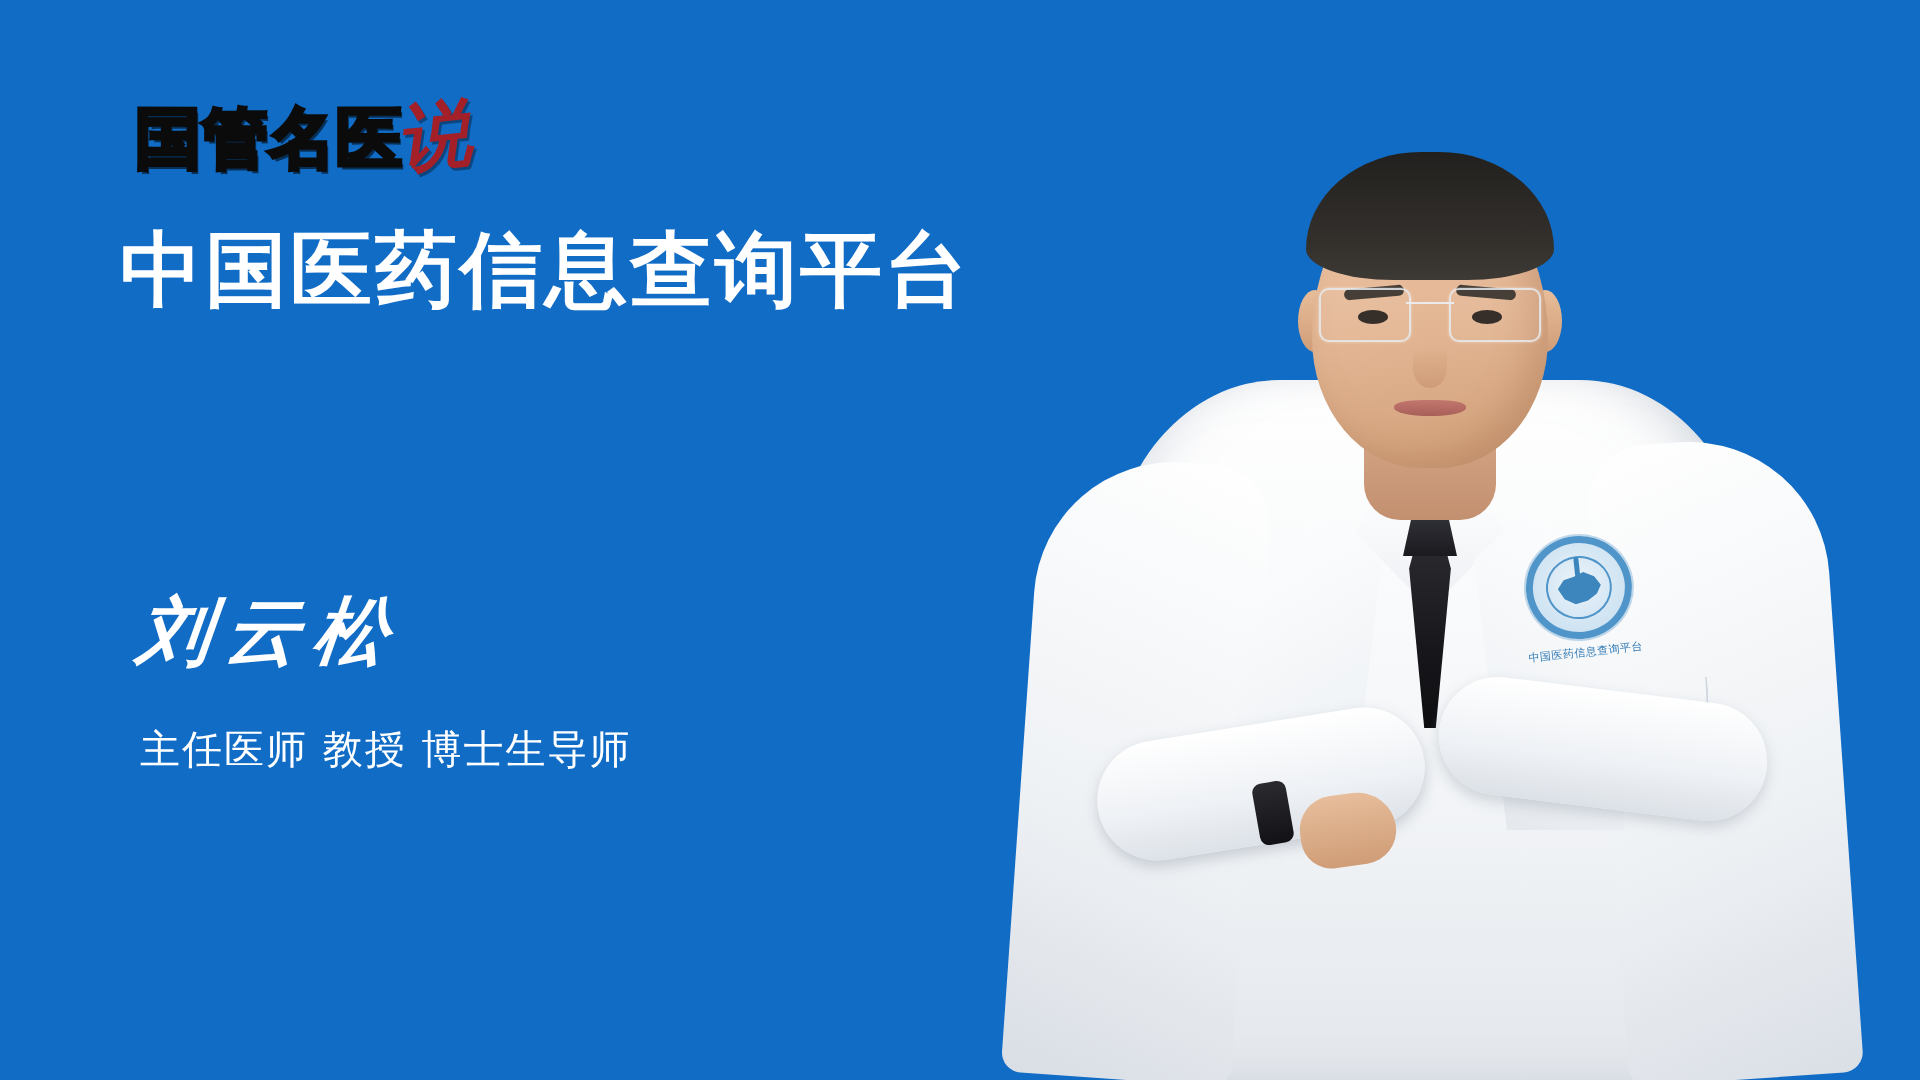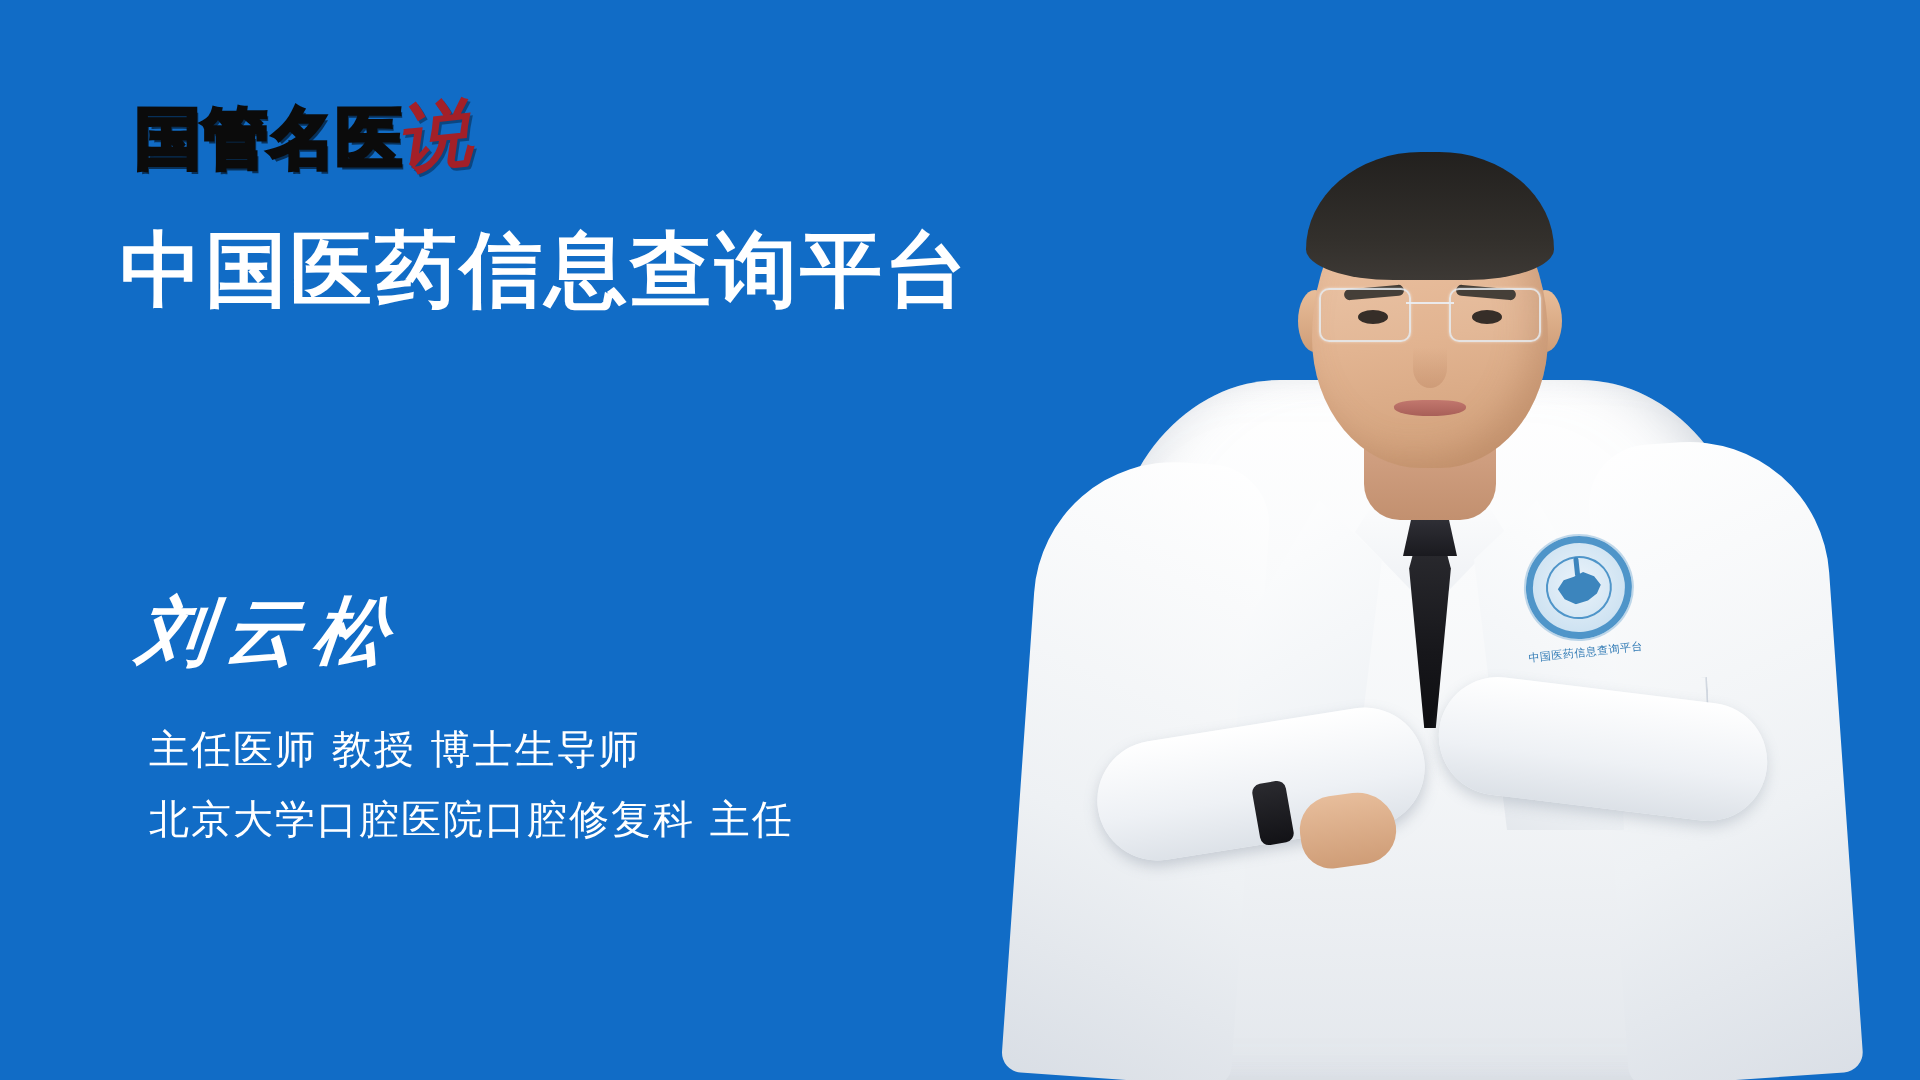"主任医师 教授 博士生导师" .credentials { gap: 22px -> 64px; left: 149px -> 140px }
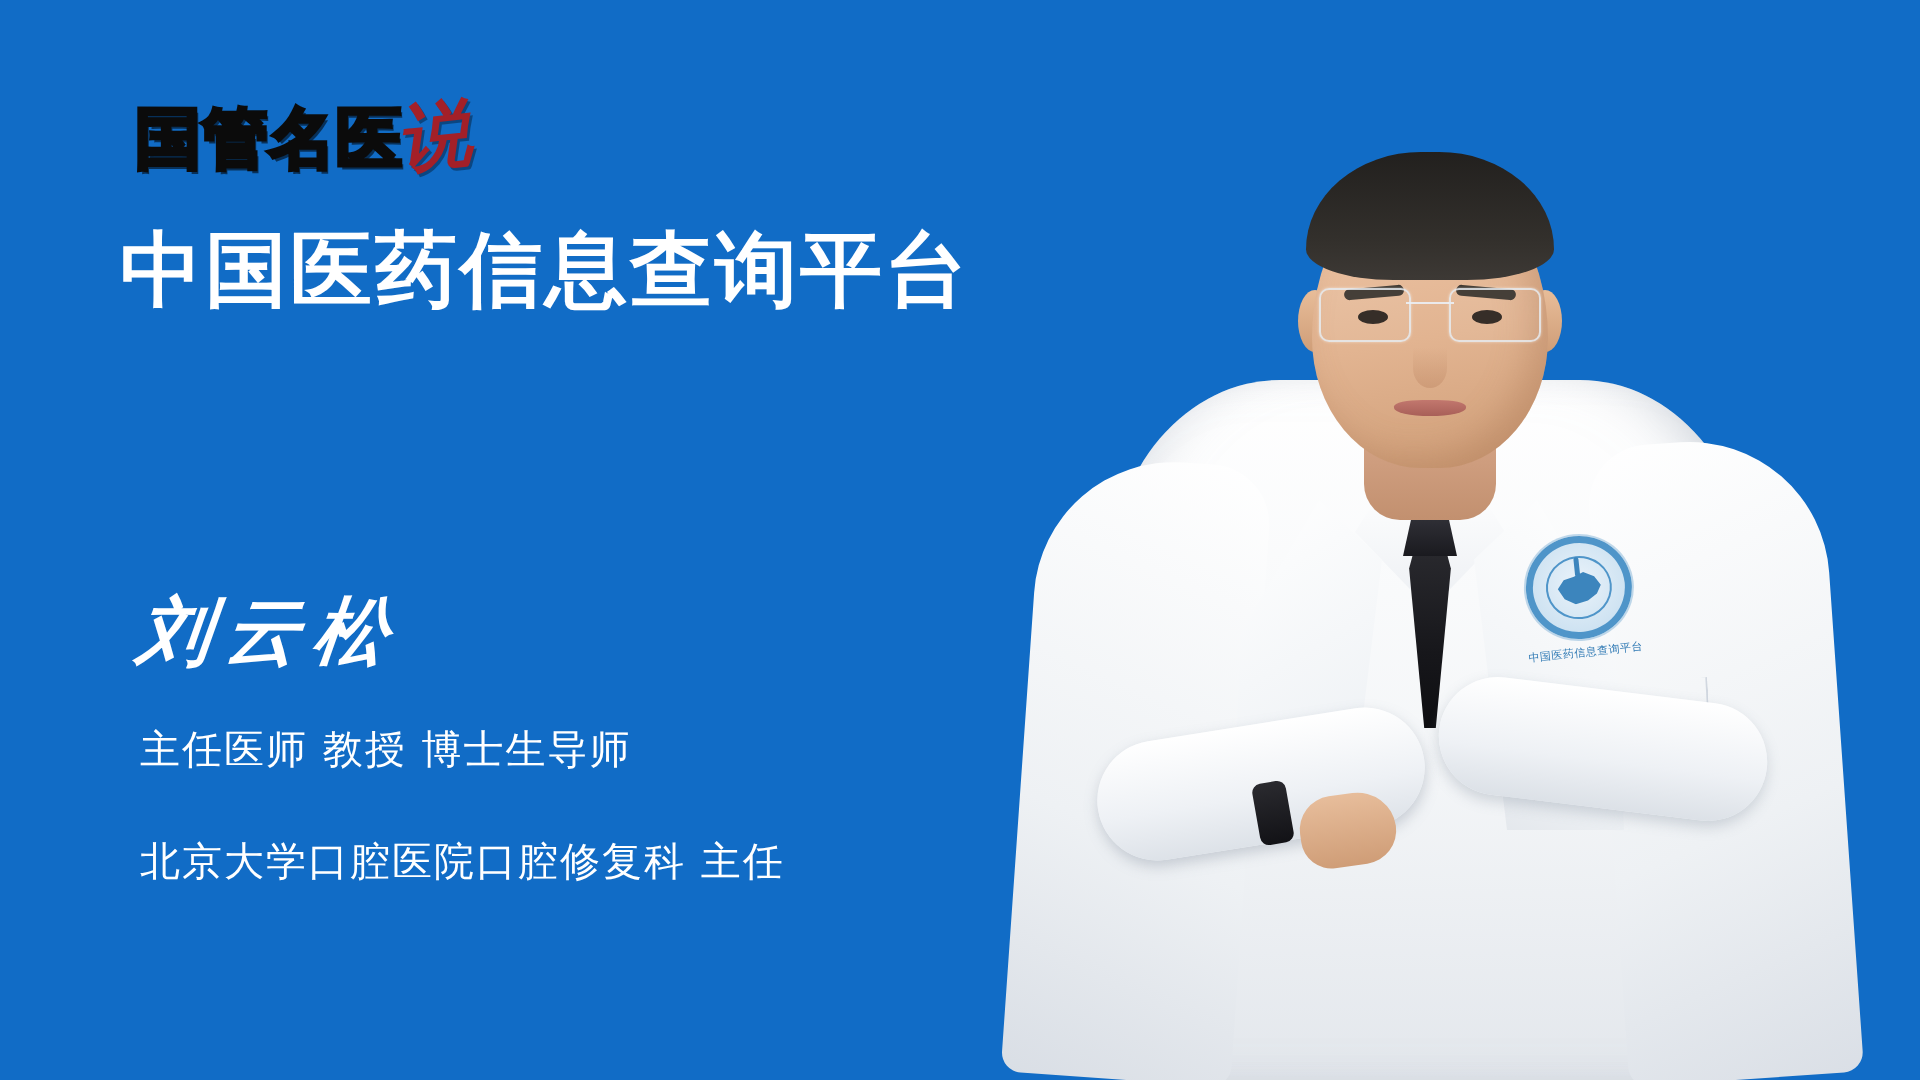"北京大学口腔医院口腔修复科 主任" div.cred-line { html: <div>北京大学口腔医院口腔修复科 主任</div> -> none }
